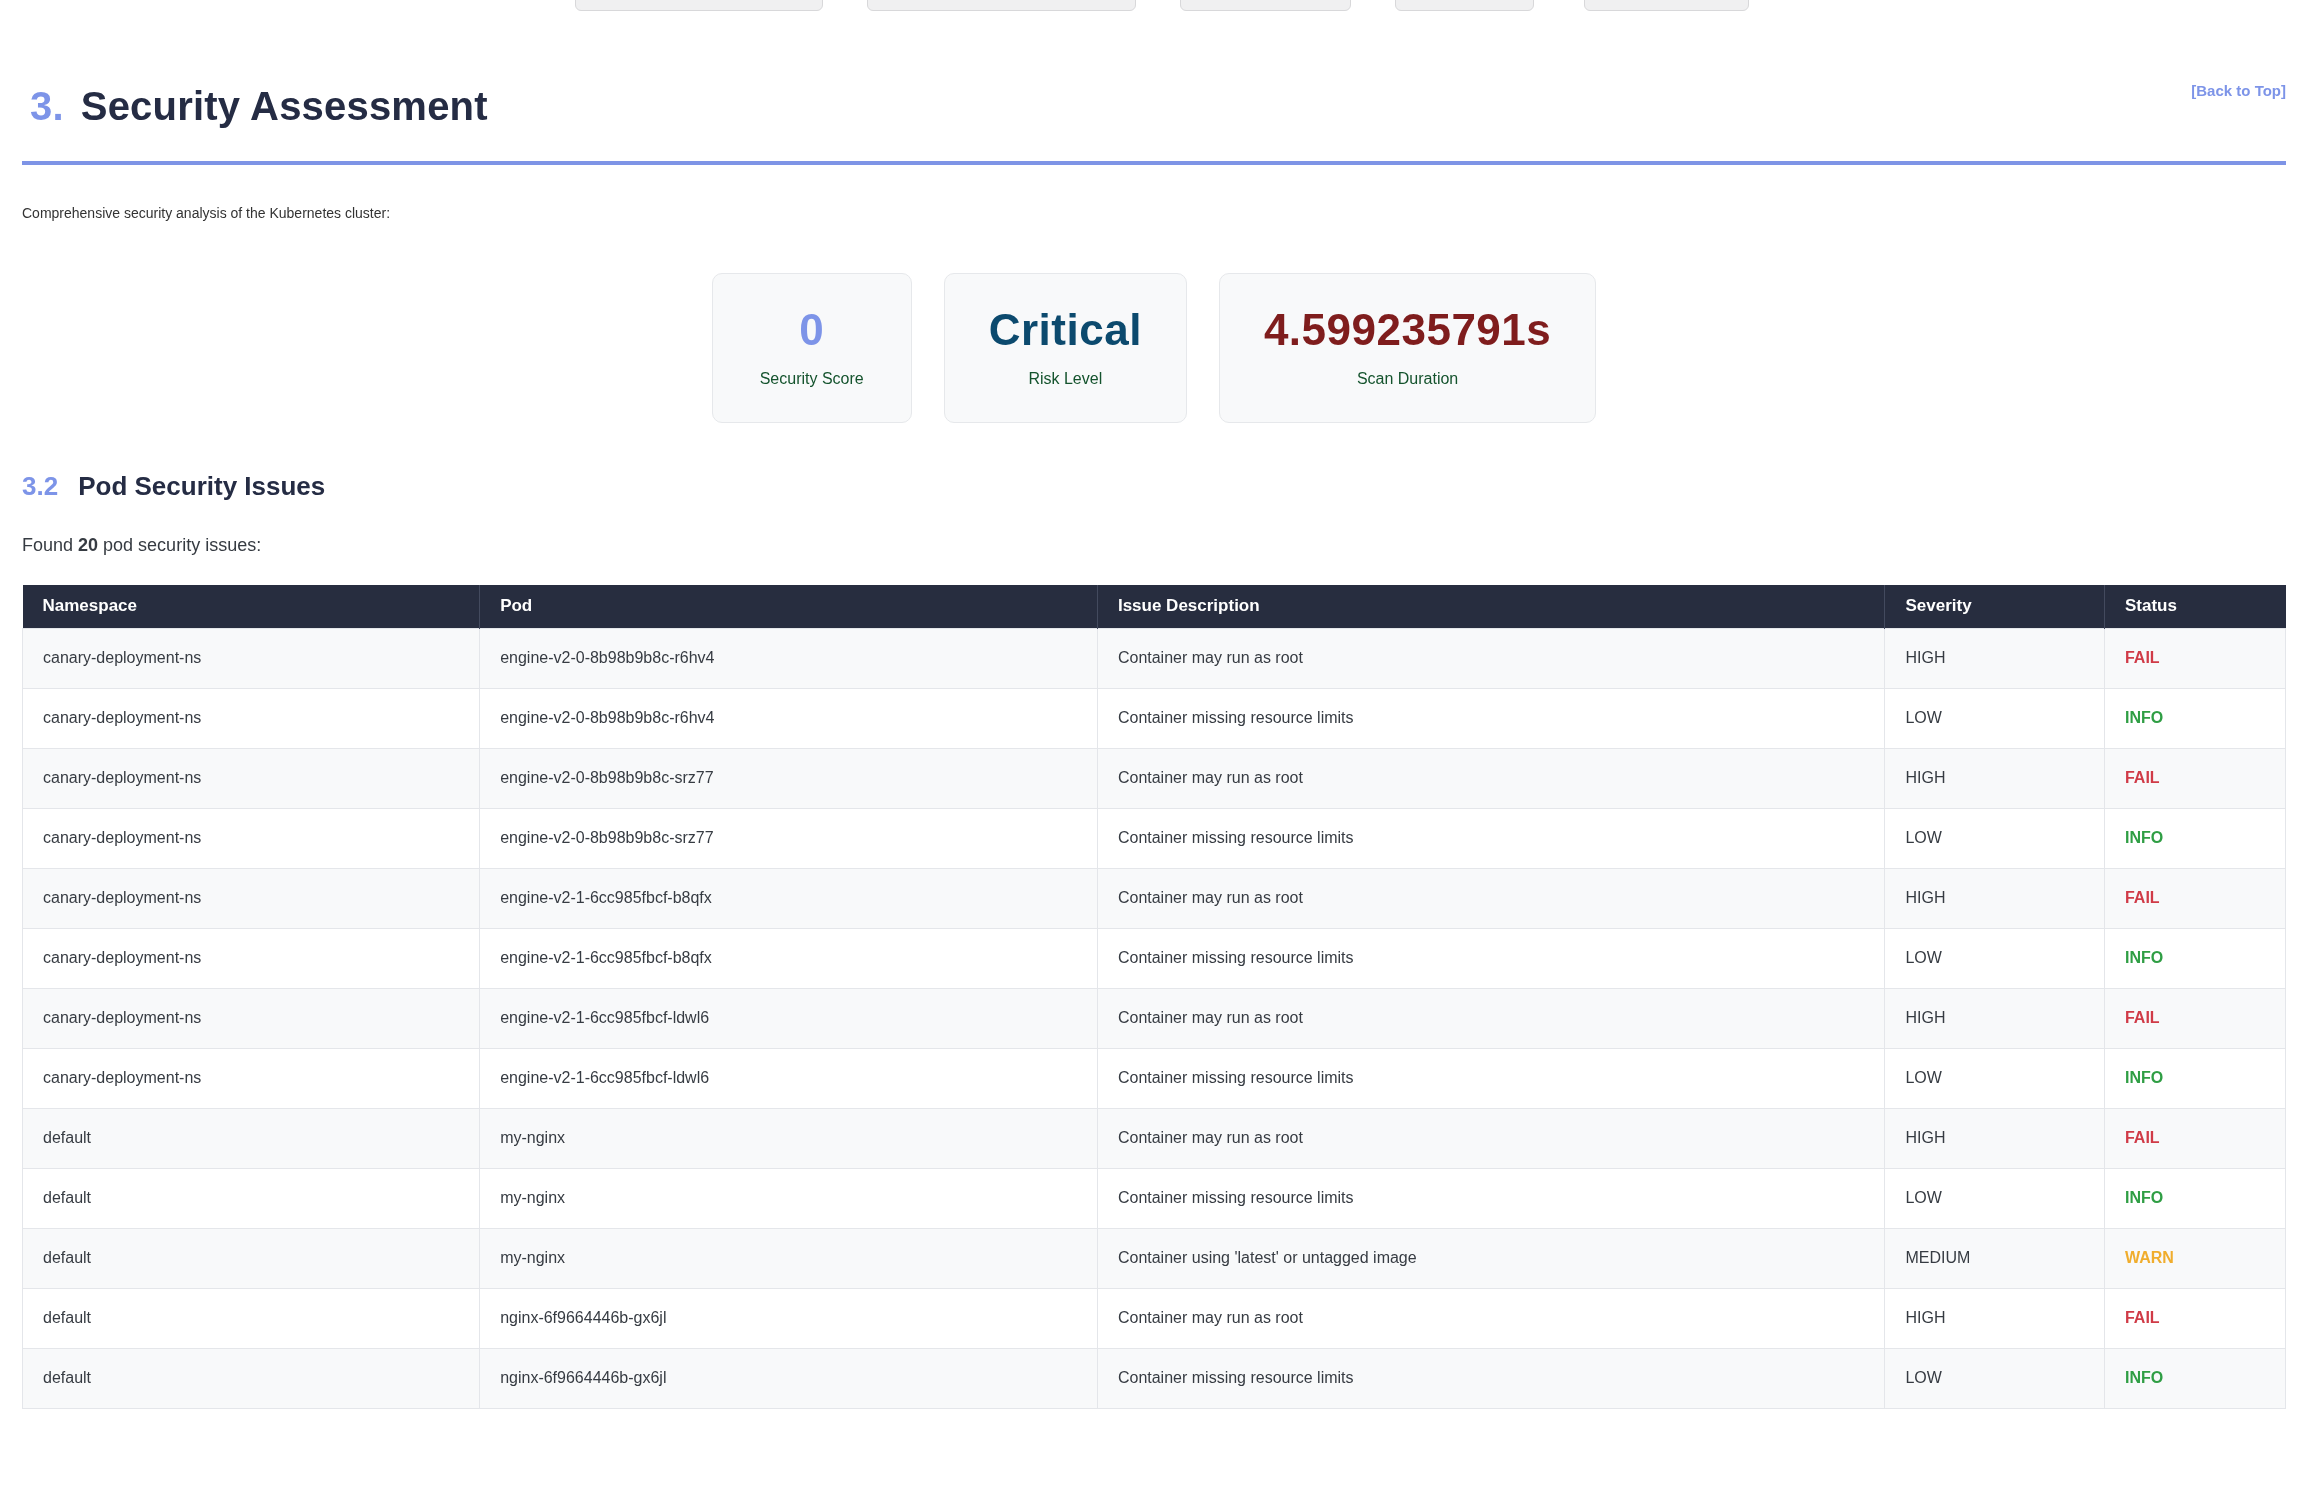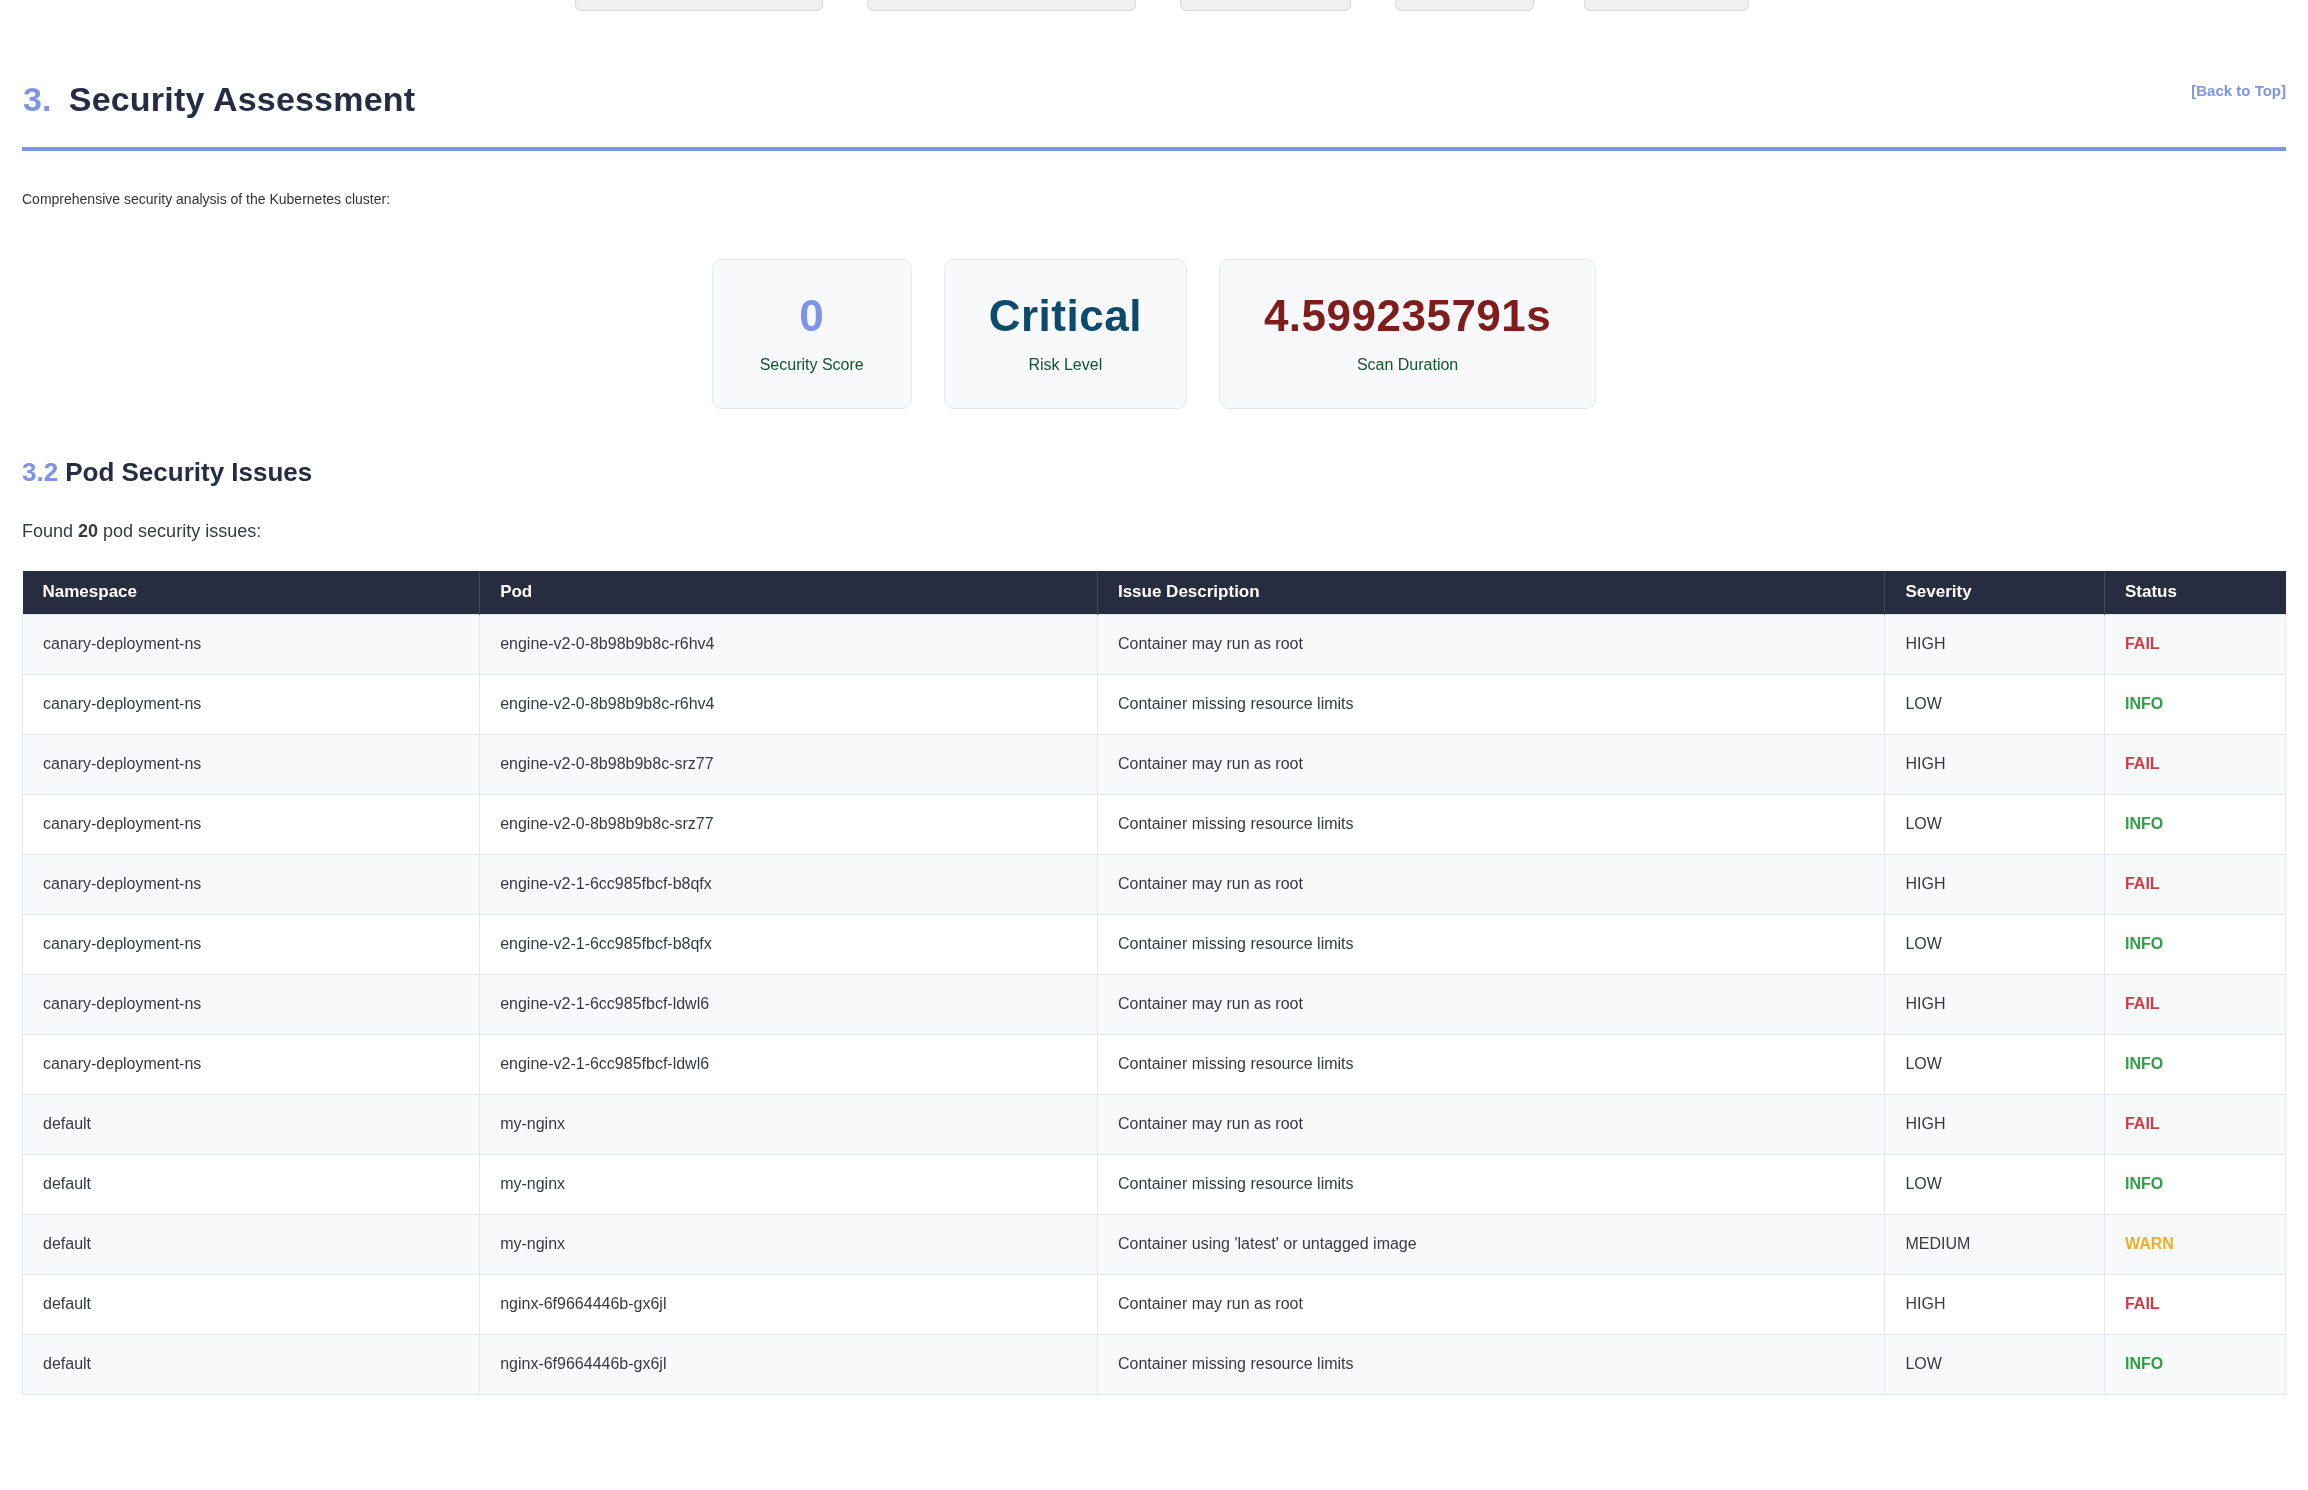"3. Security Assessment" h2 { font-size: 34px -> 40px; margin: 1px -> 8px }
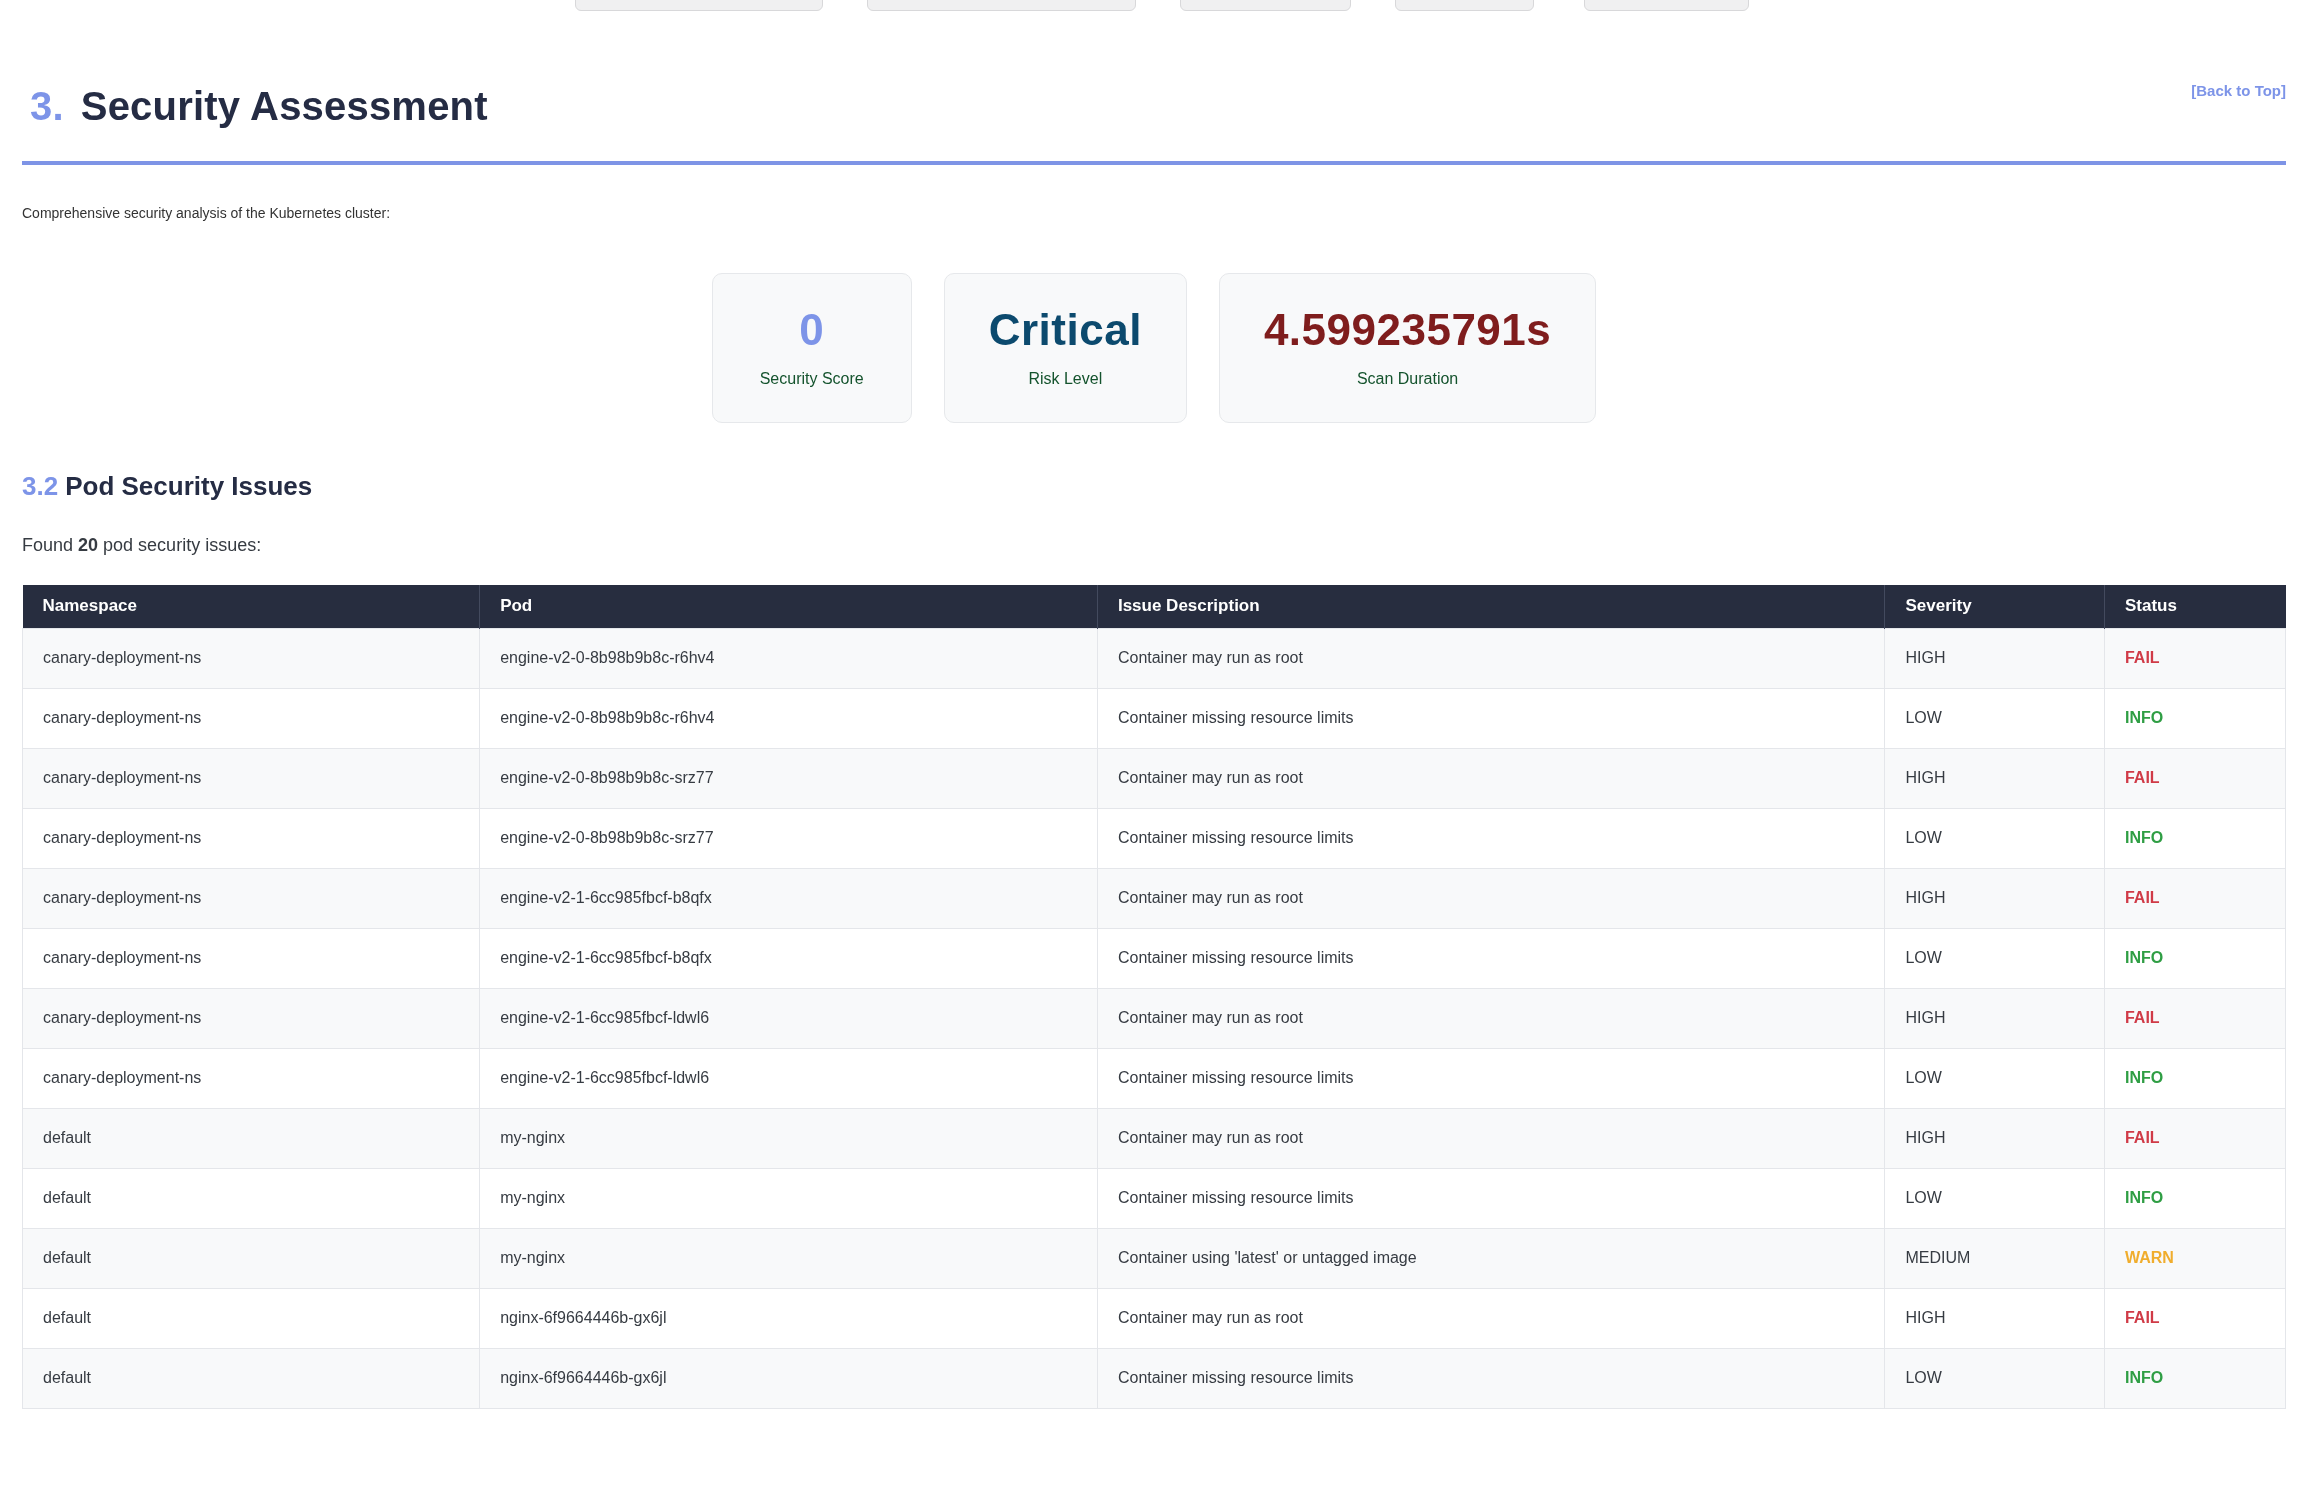"3.2" .sub-num { margin-right: 7px -> 20px }
